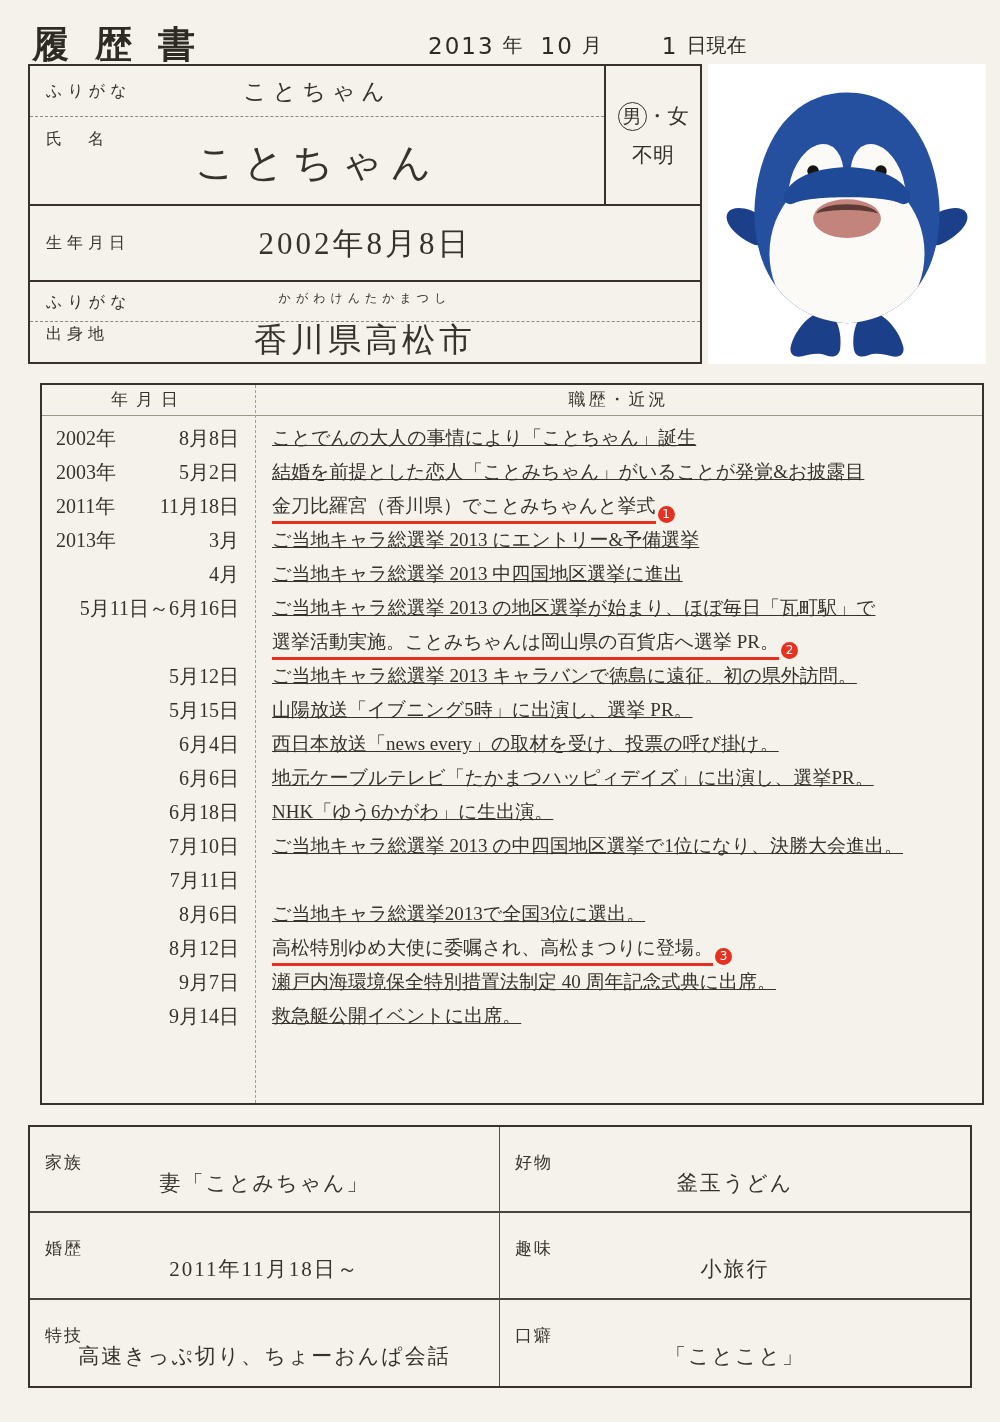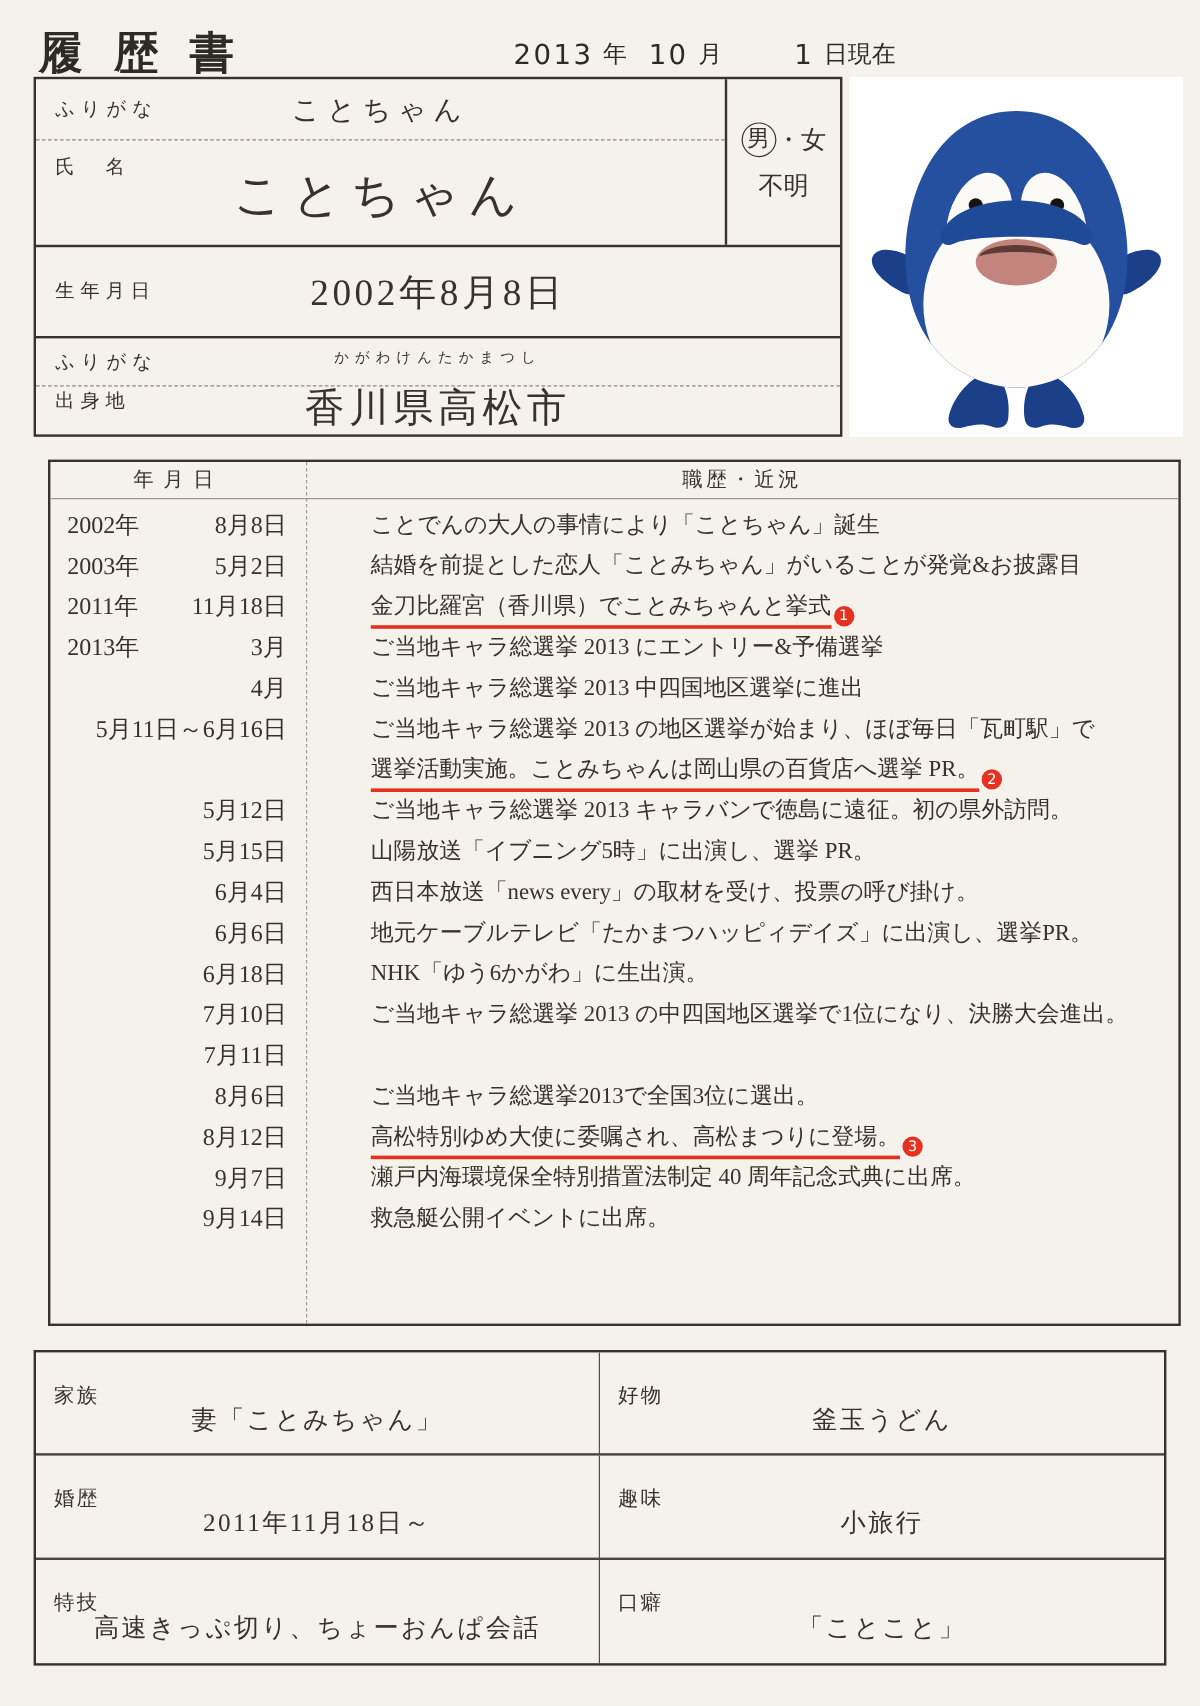"2002年" .crow { gap: 37px -> none }
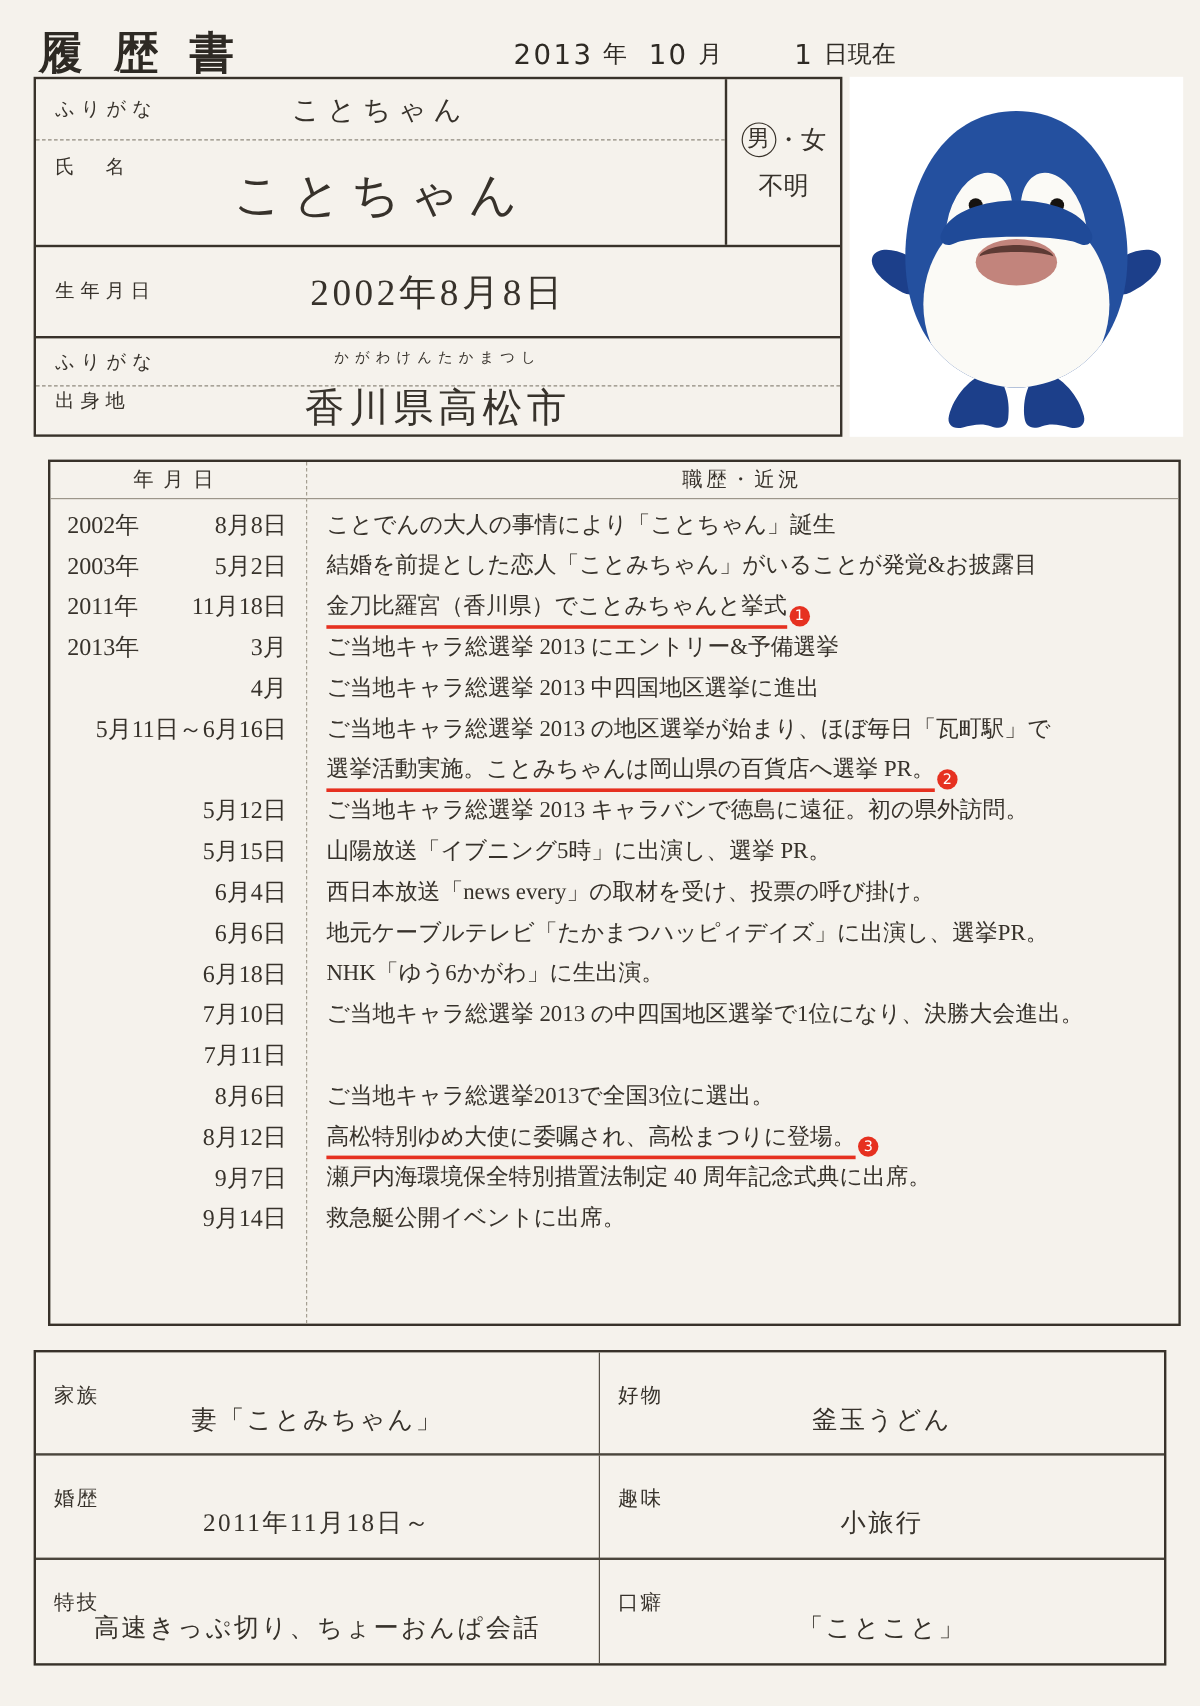"ことでんの大人の事情により「ことちゃん」誕生" .cline { text-decoration: none -> underline }
